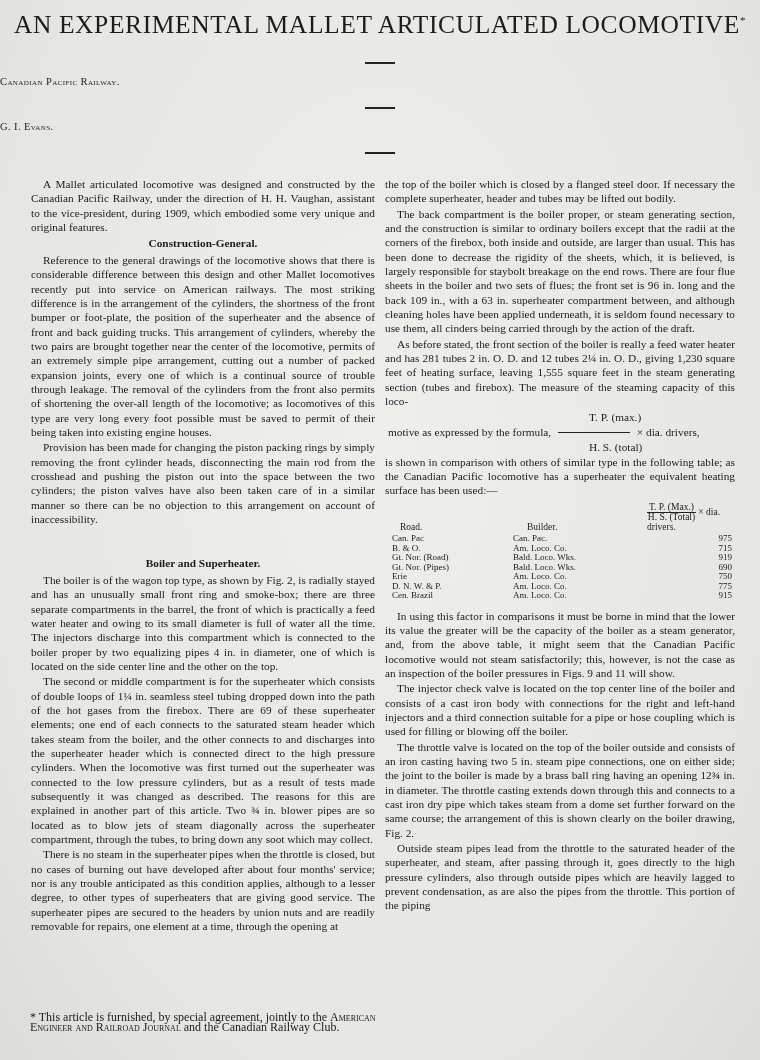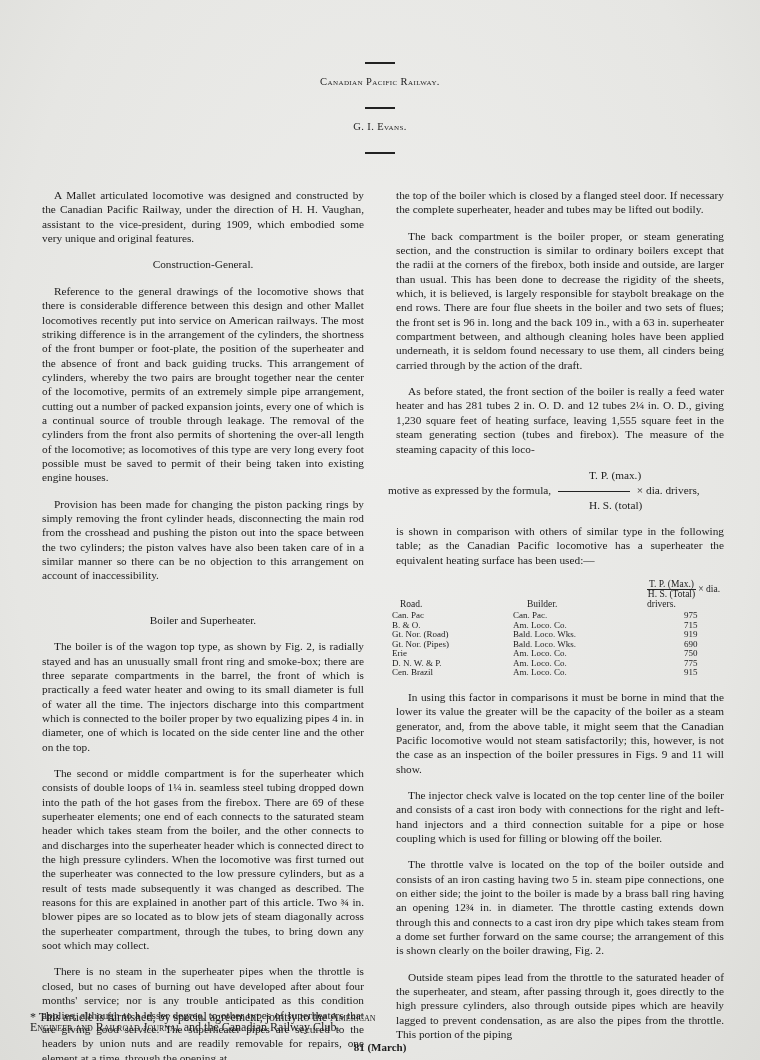"AN EXPERIMENTAL MALLET ARTICULATED" div.title { html: none -> <div><span>AN EXPERIMENTAL MALLET ARTICULATED LOCOMOTIVE</span><sup>*</sup></div> }
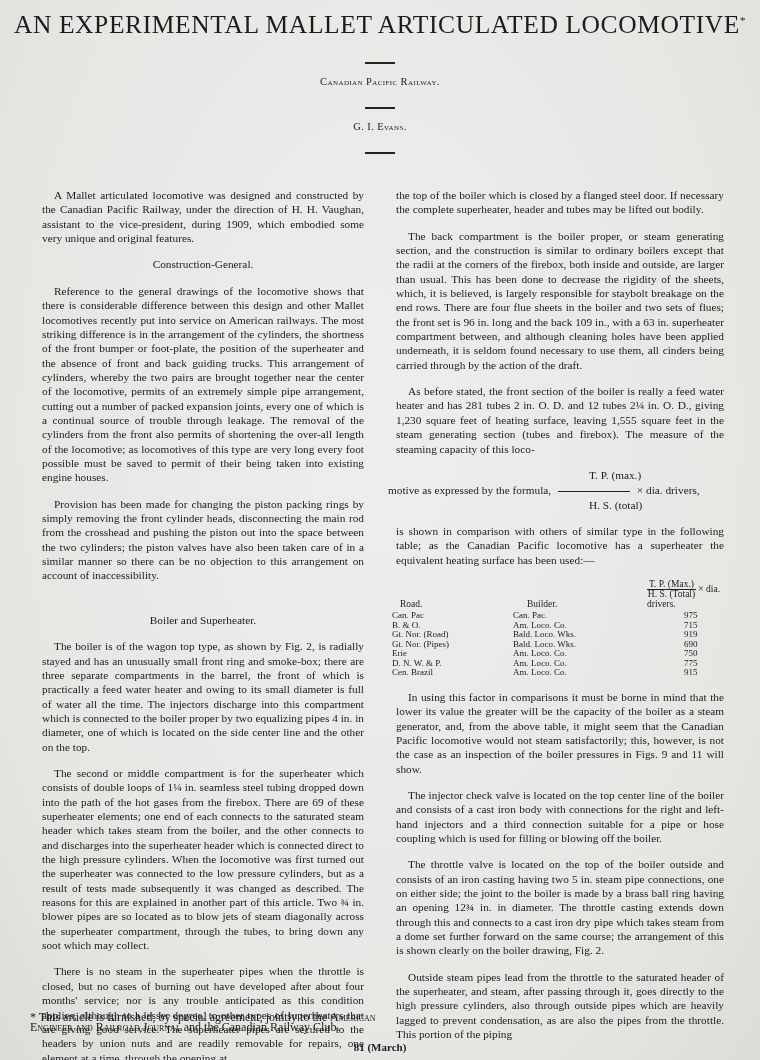"Canadian Pacific Railway." .org, .author { text-align: center -> none }
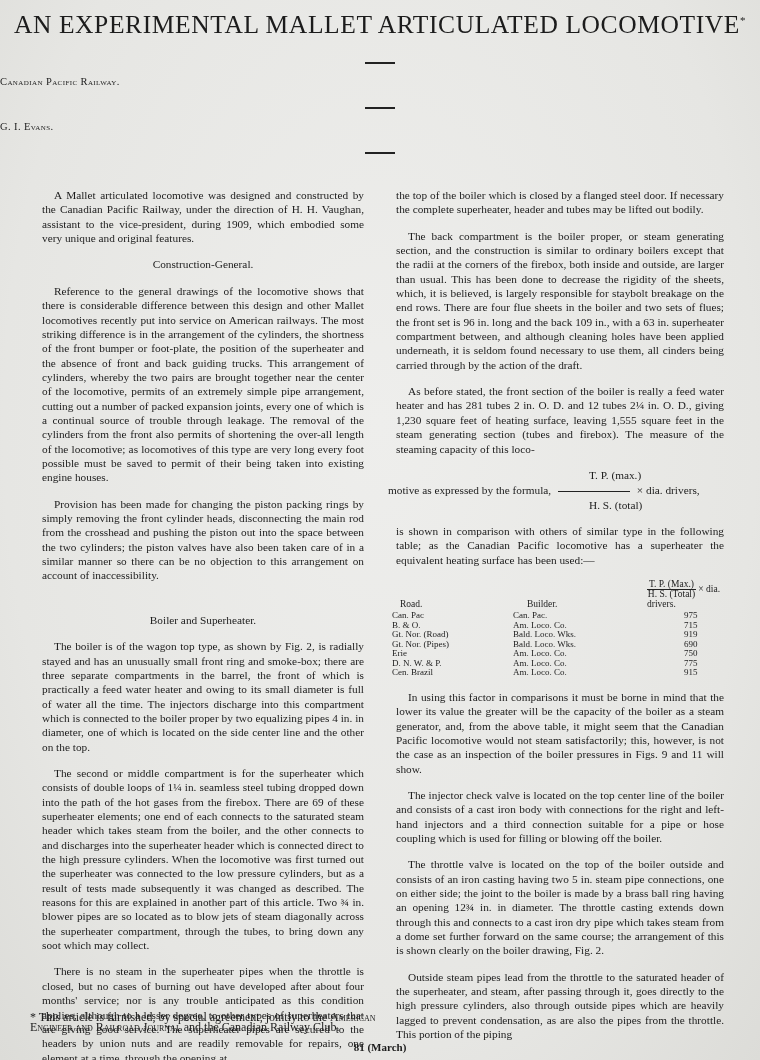"A Mallet articulated locomotive was" .col p { margin: 12px -> 1px }
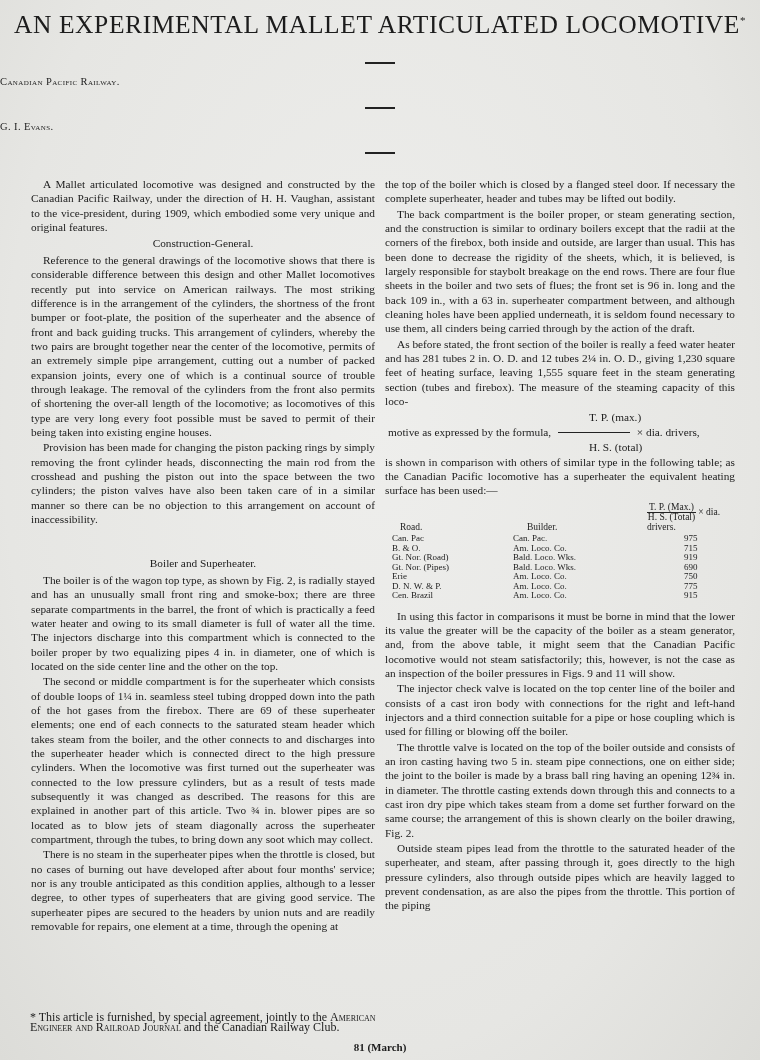"Construction-General." .col h3 { font-weight: normal -> bold }
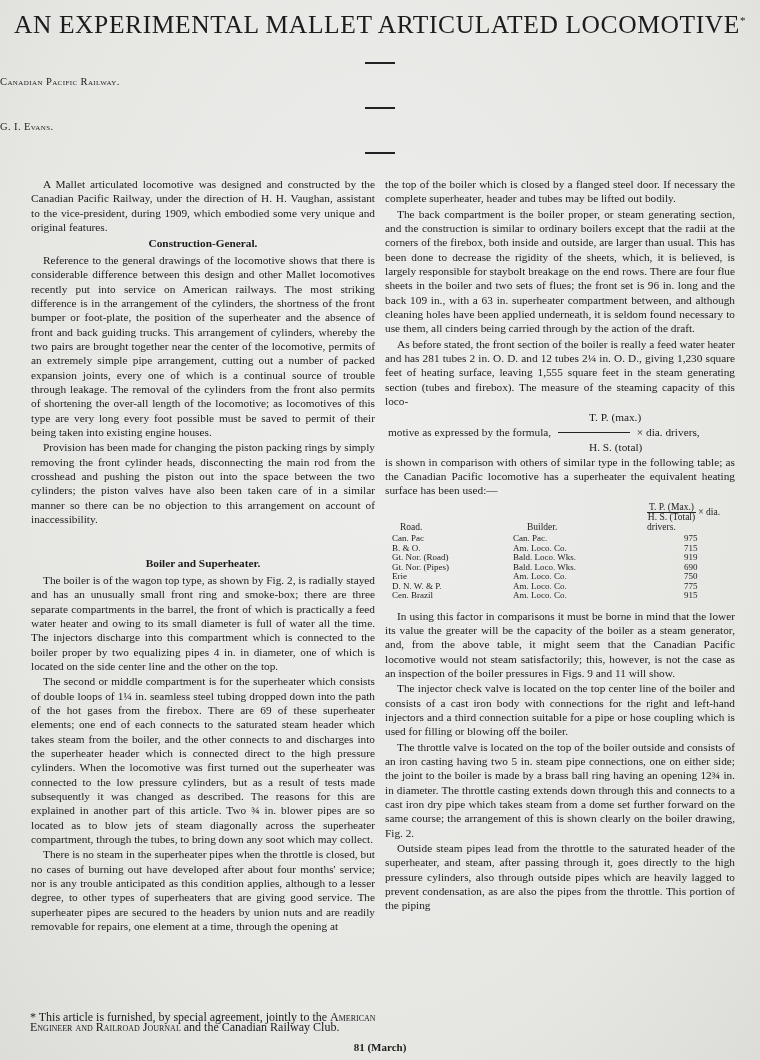"975" table.loco td.val { text-align: left -> right }
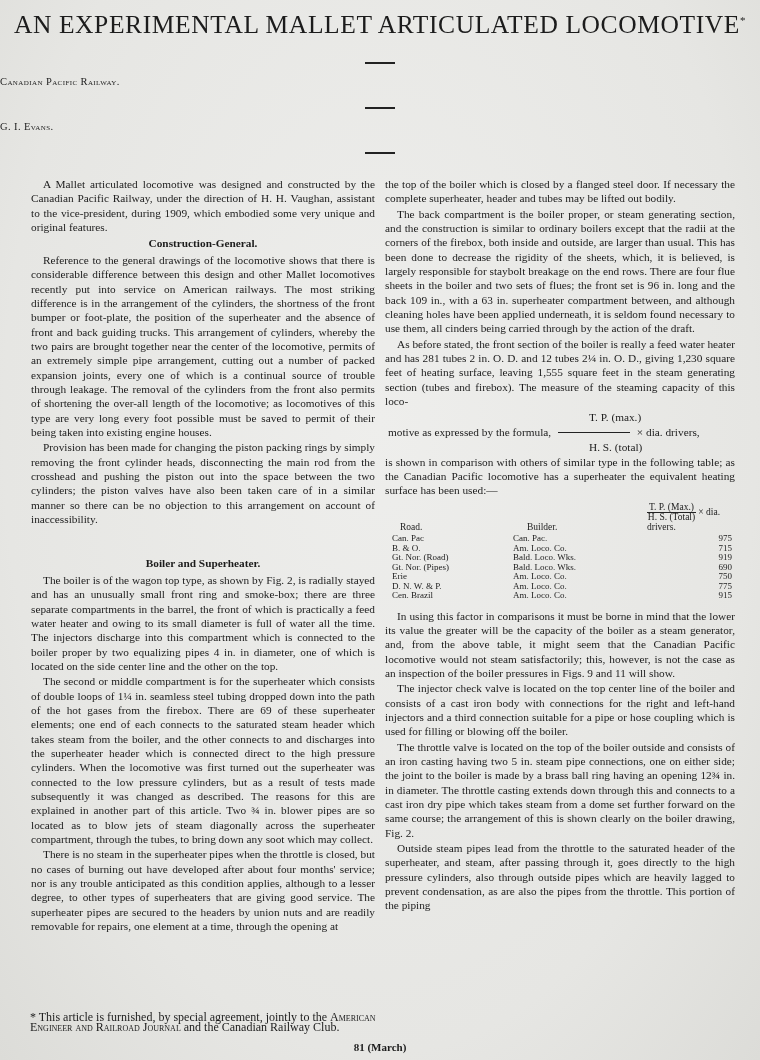"81 (March)" div.pageno { html: <div>81 (March)</div> -> none }
